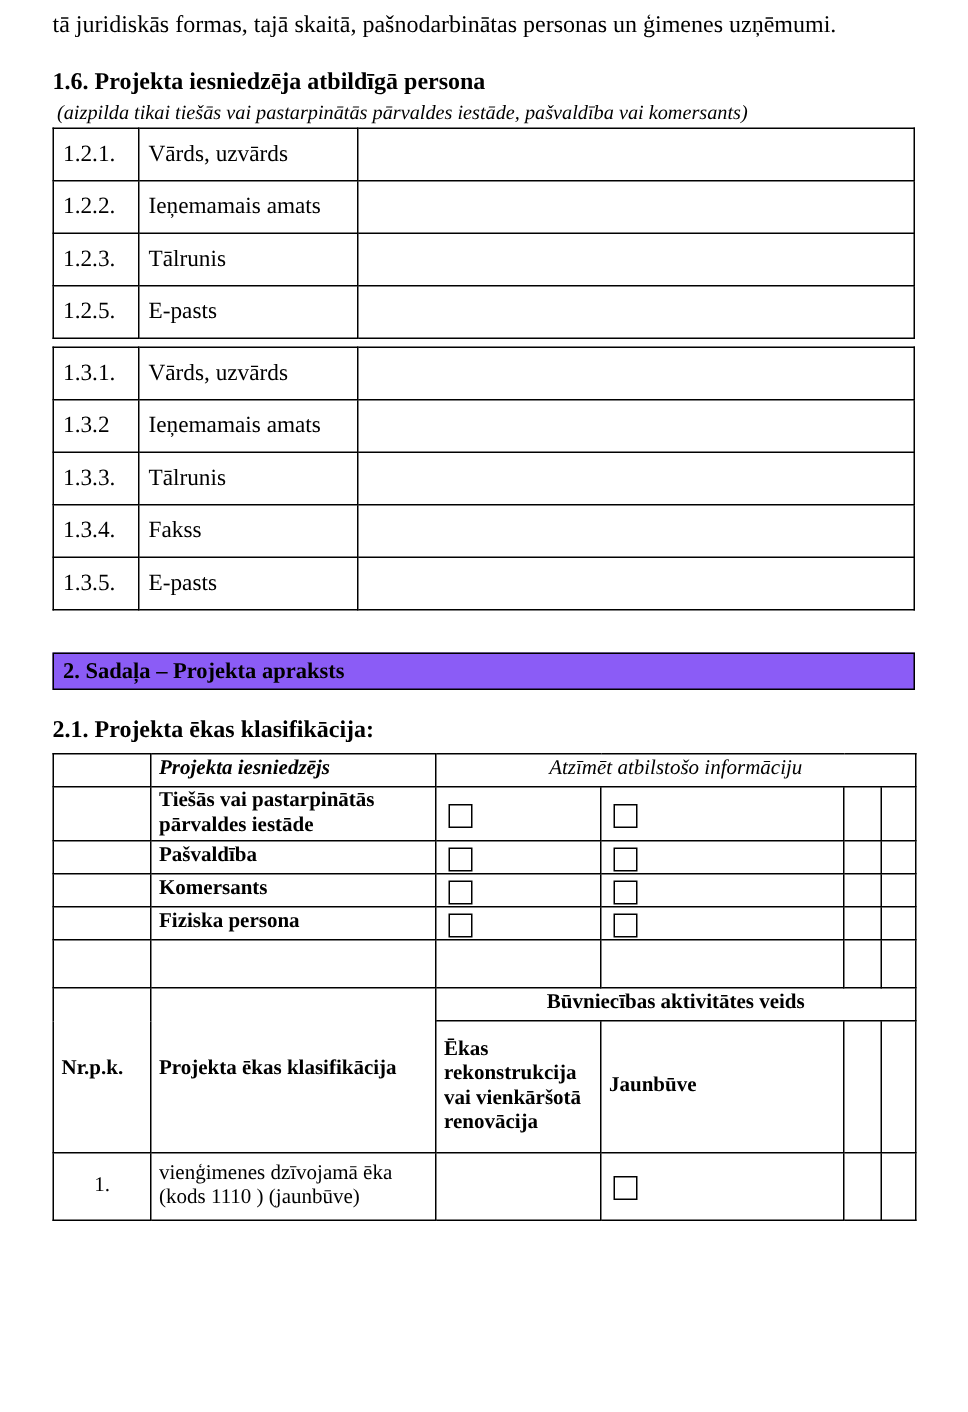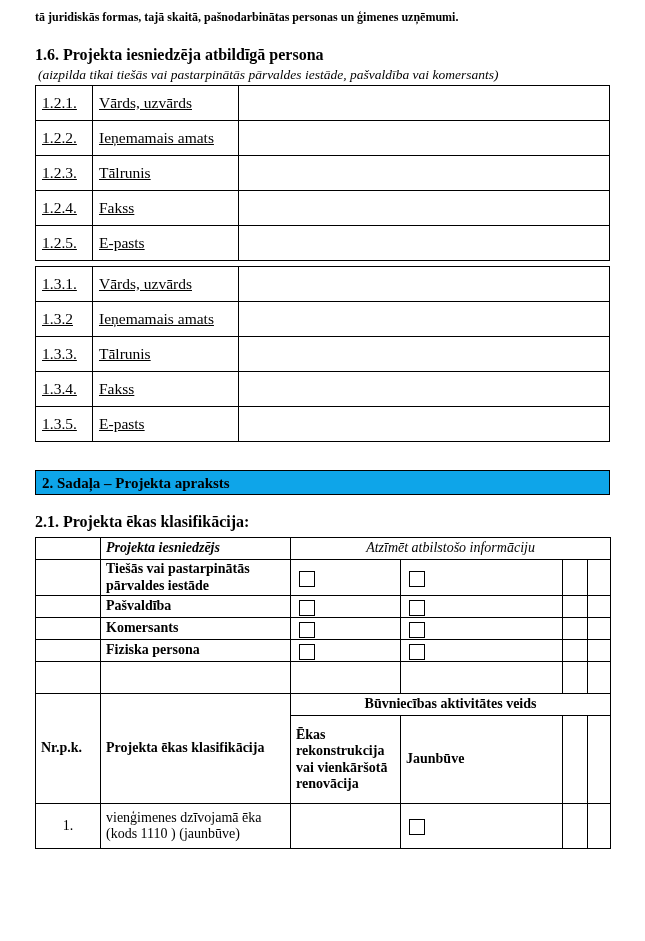"tā juridiskās formas, tajā skaitā," .intro { font-size: 12px -> 16px; font-weight: bold -> normal }
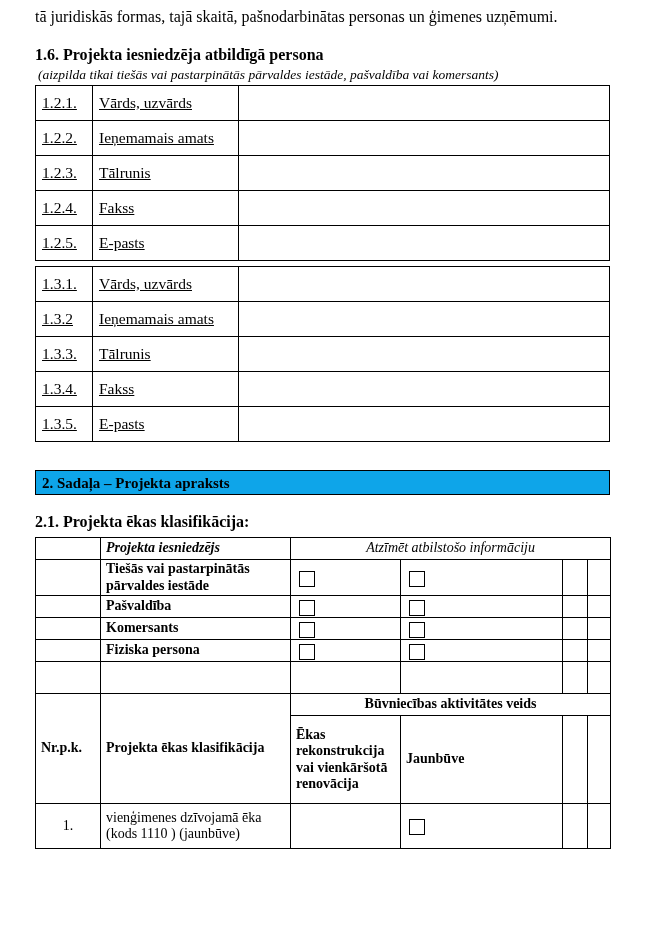"1.2.1." .form-table tr { text-decoration: underline -> none }
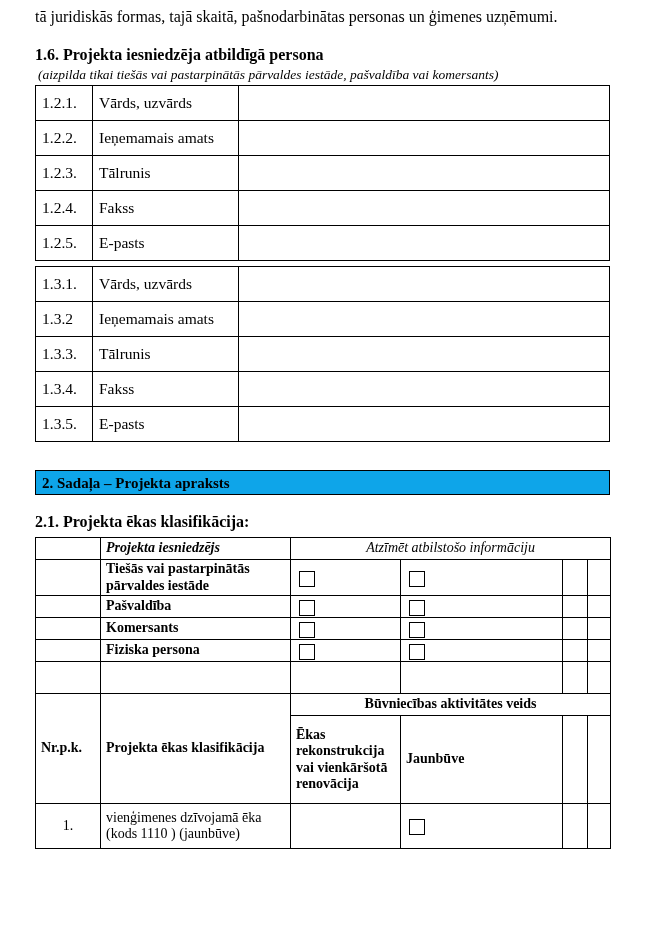"1.2.4." tr { html: <tr> <td>1.2.4.</td> <td>Fakss</td> <td></td> </tr> -> none }
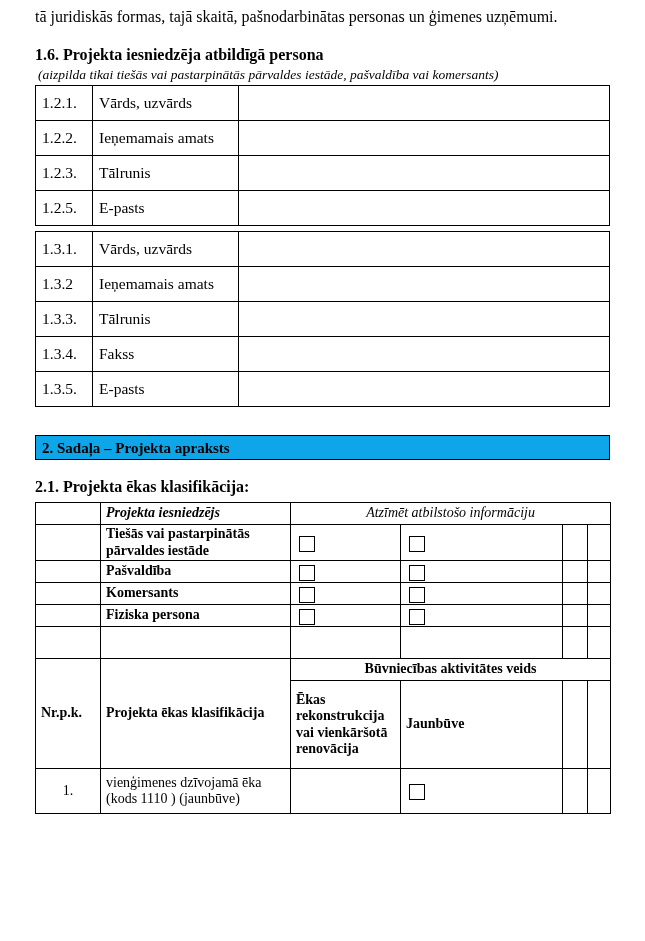"2. Sadaļa – Projekta apraksts" div.banner { background: #0ea5e9 -> #8b5cf6 }
